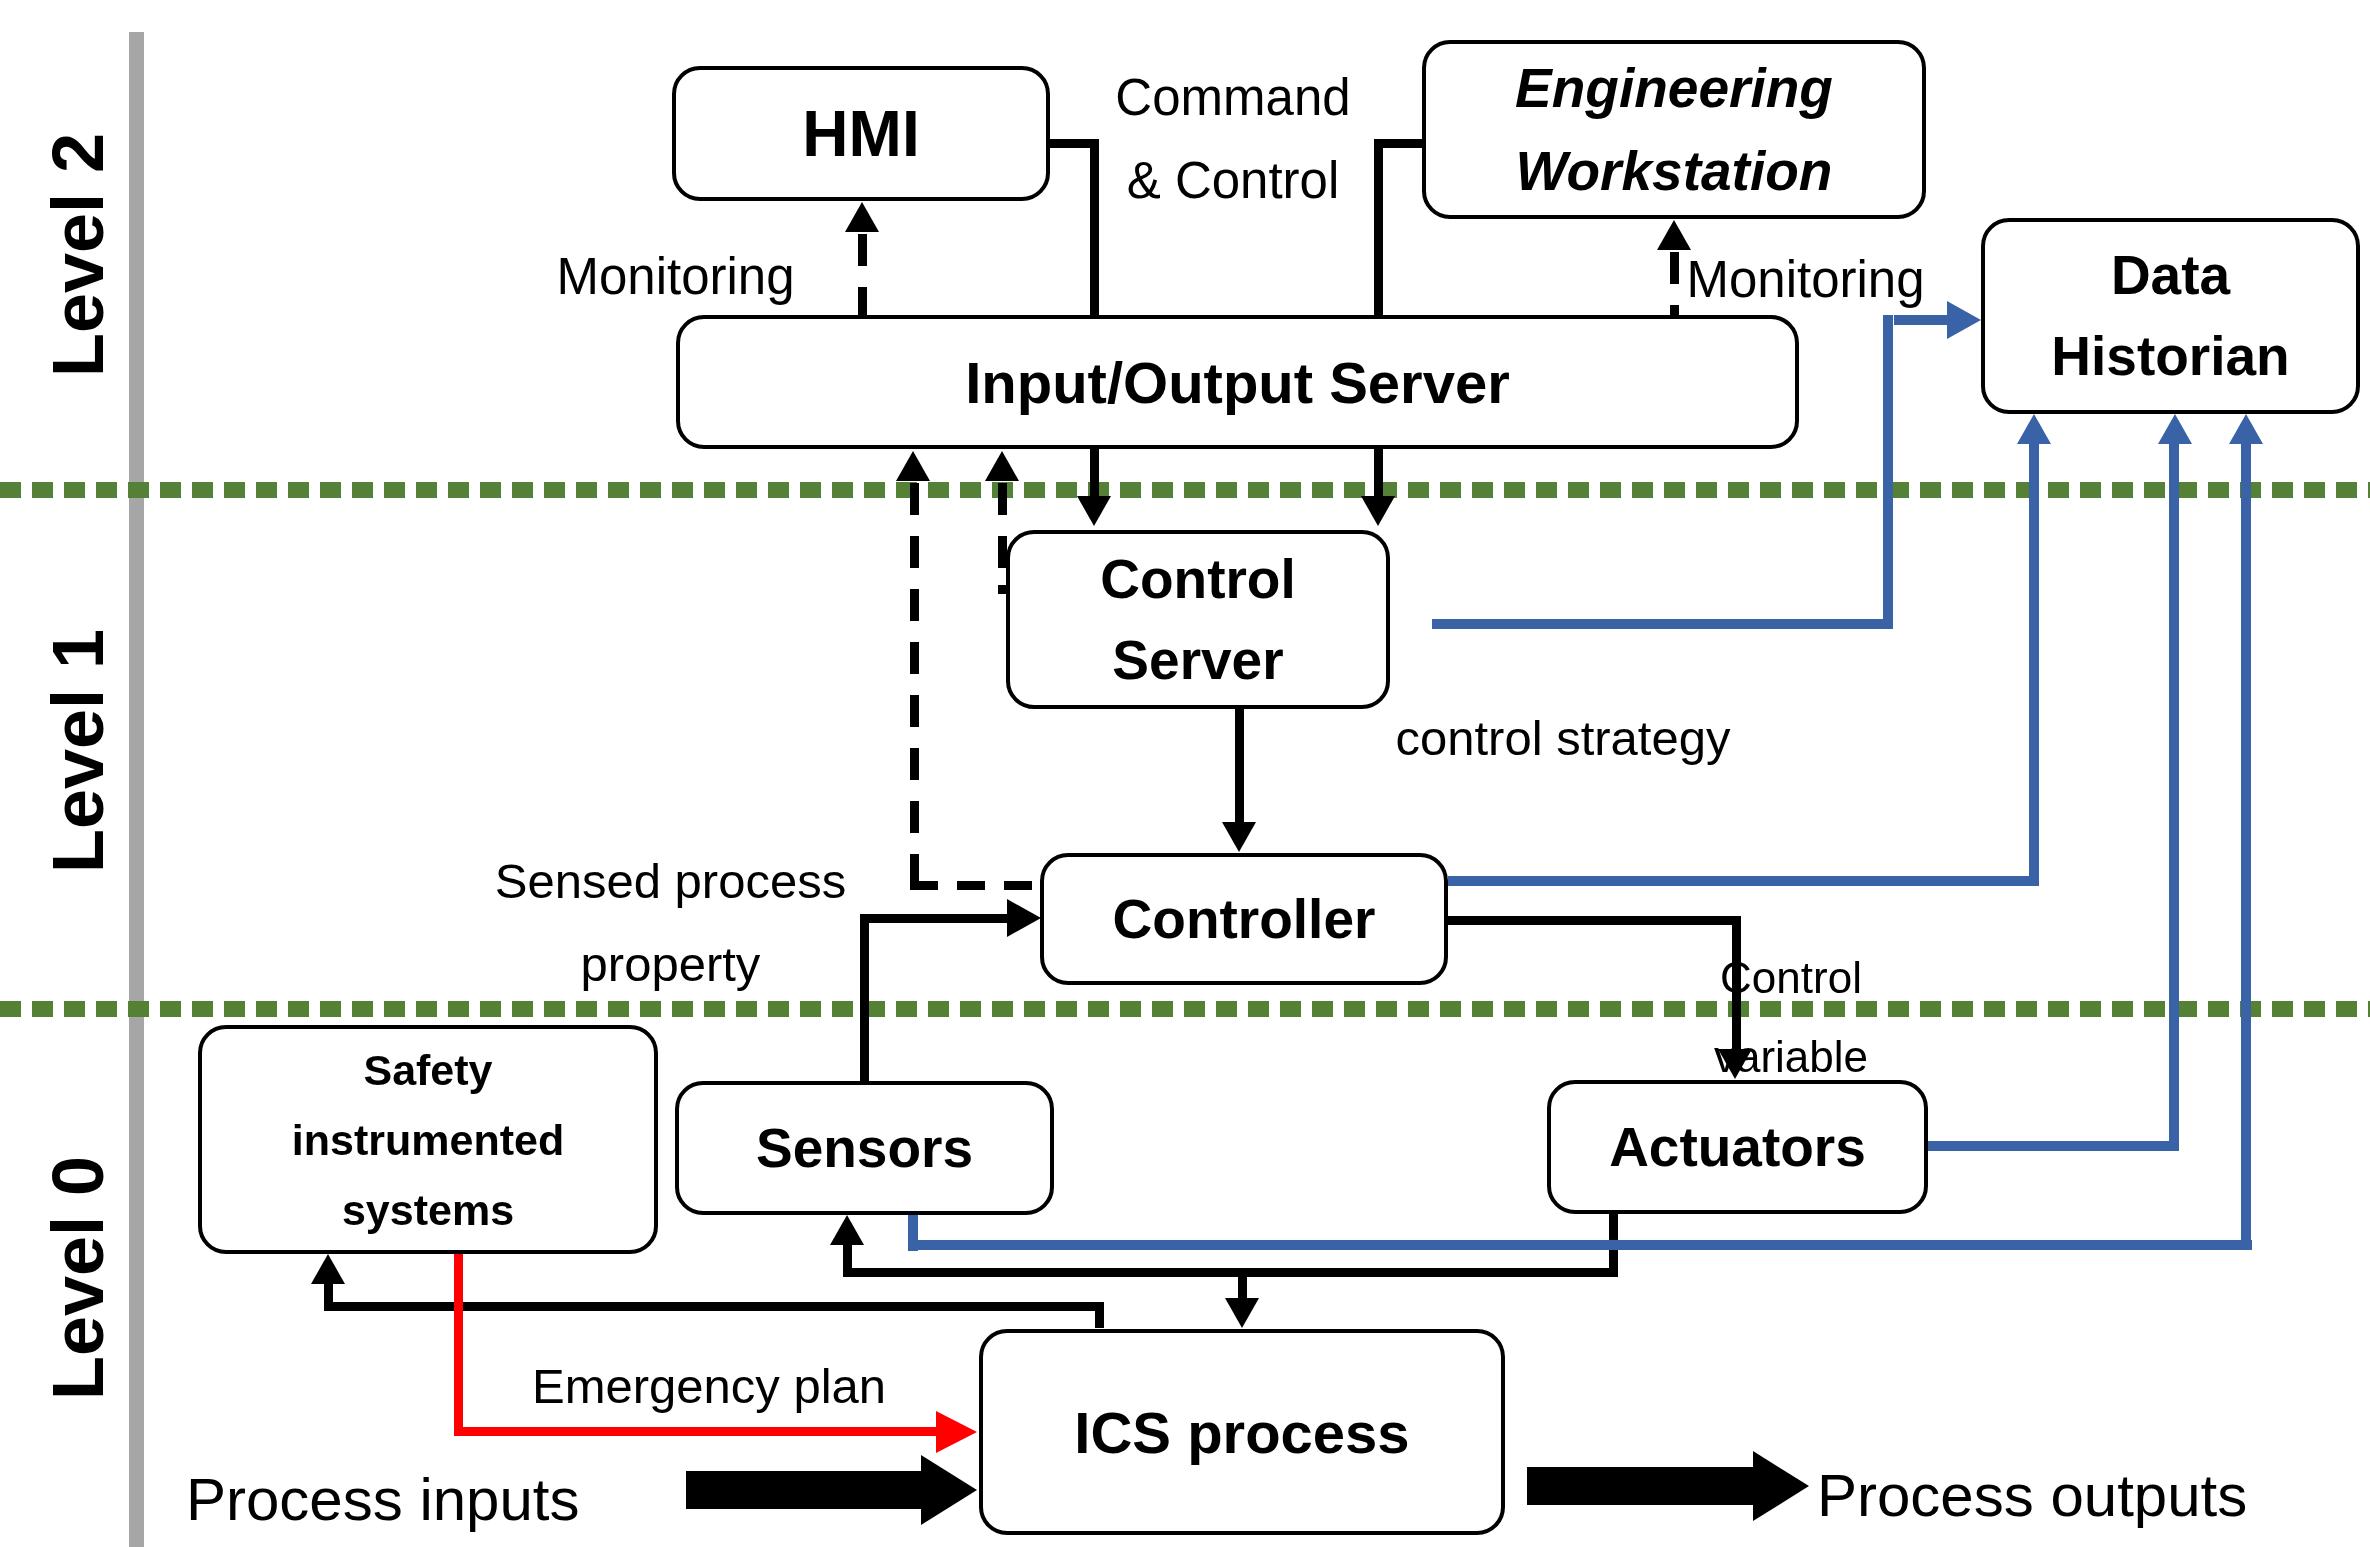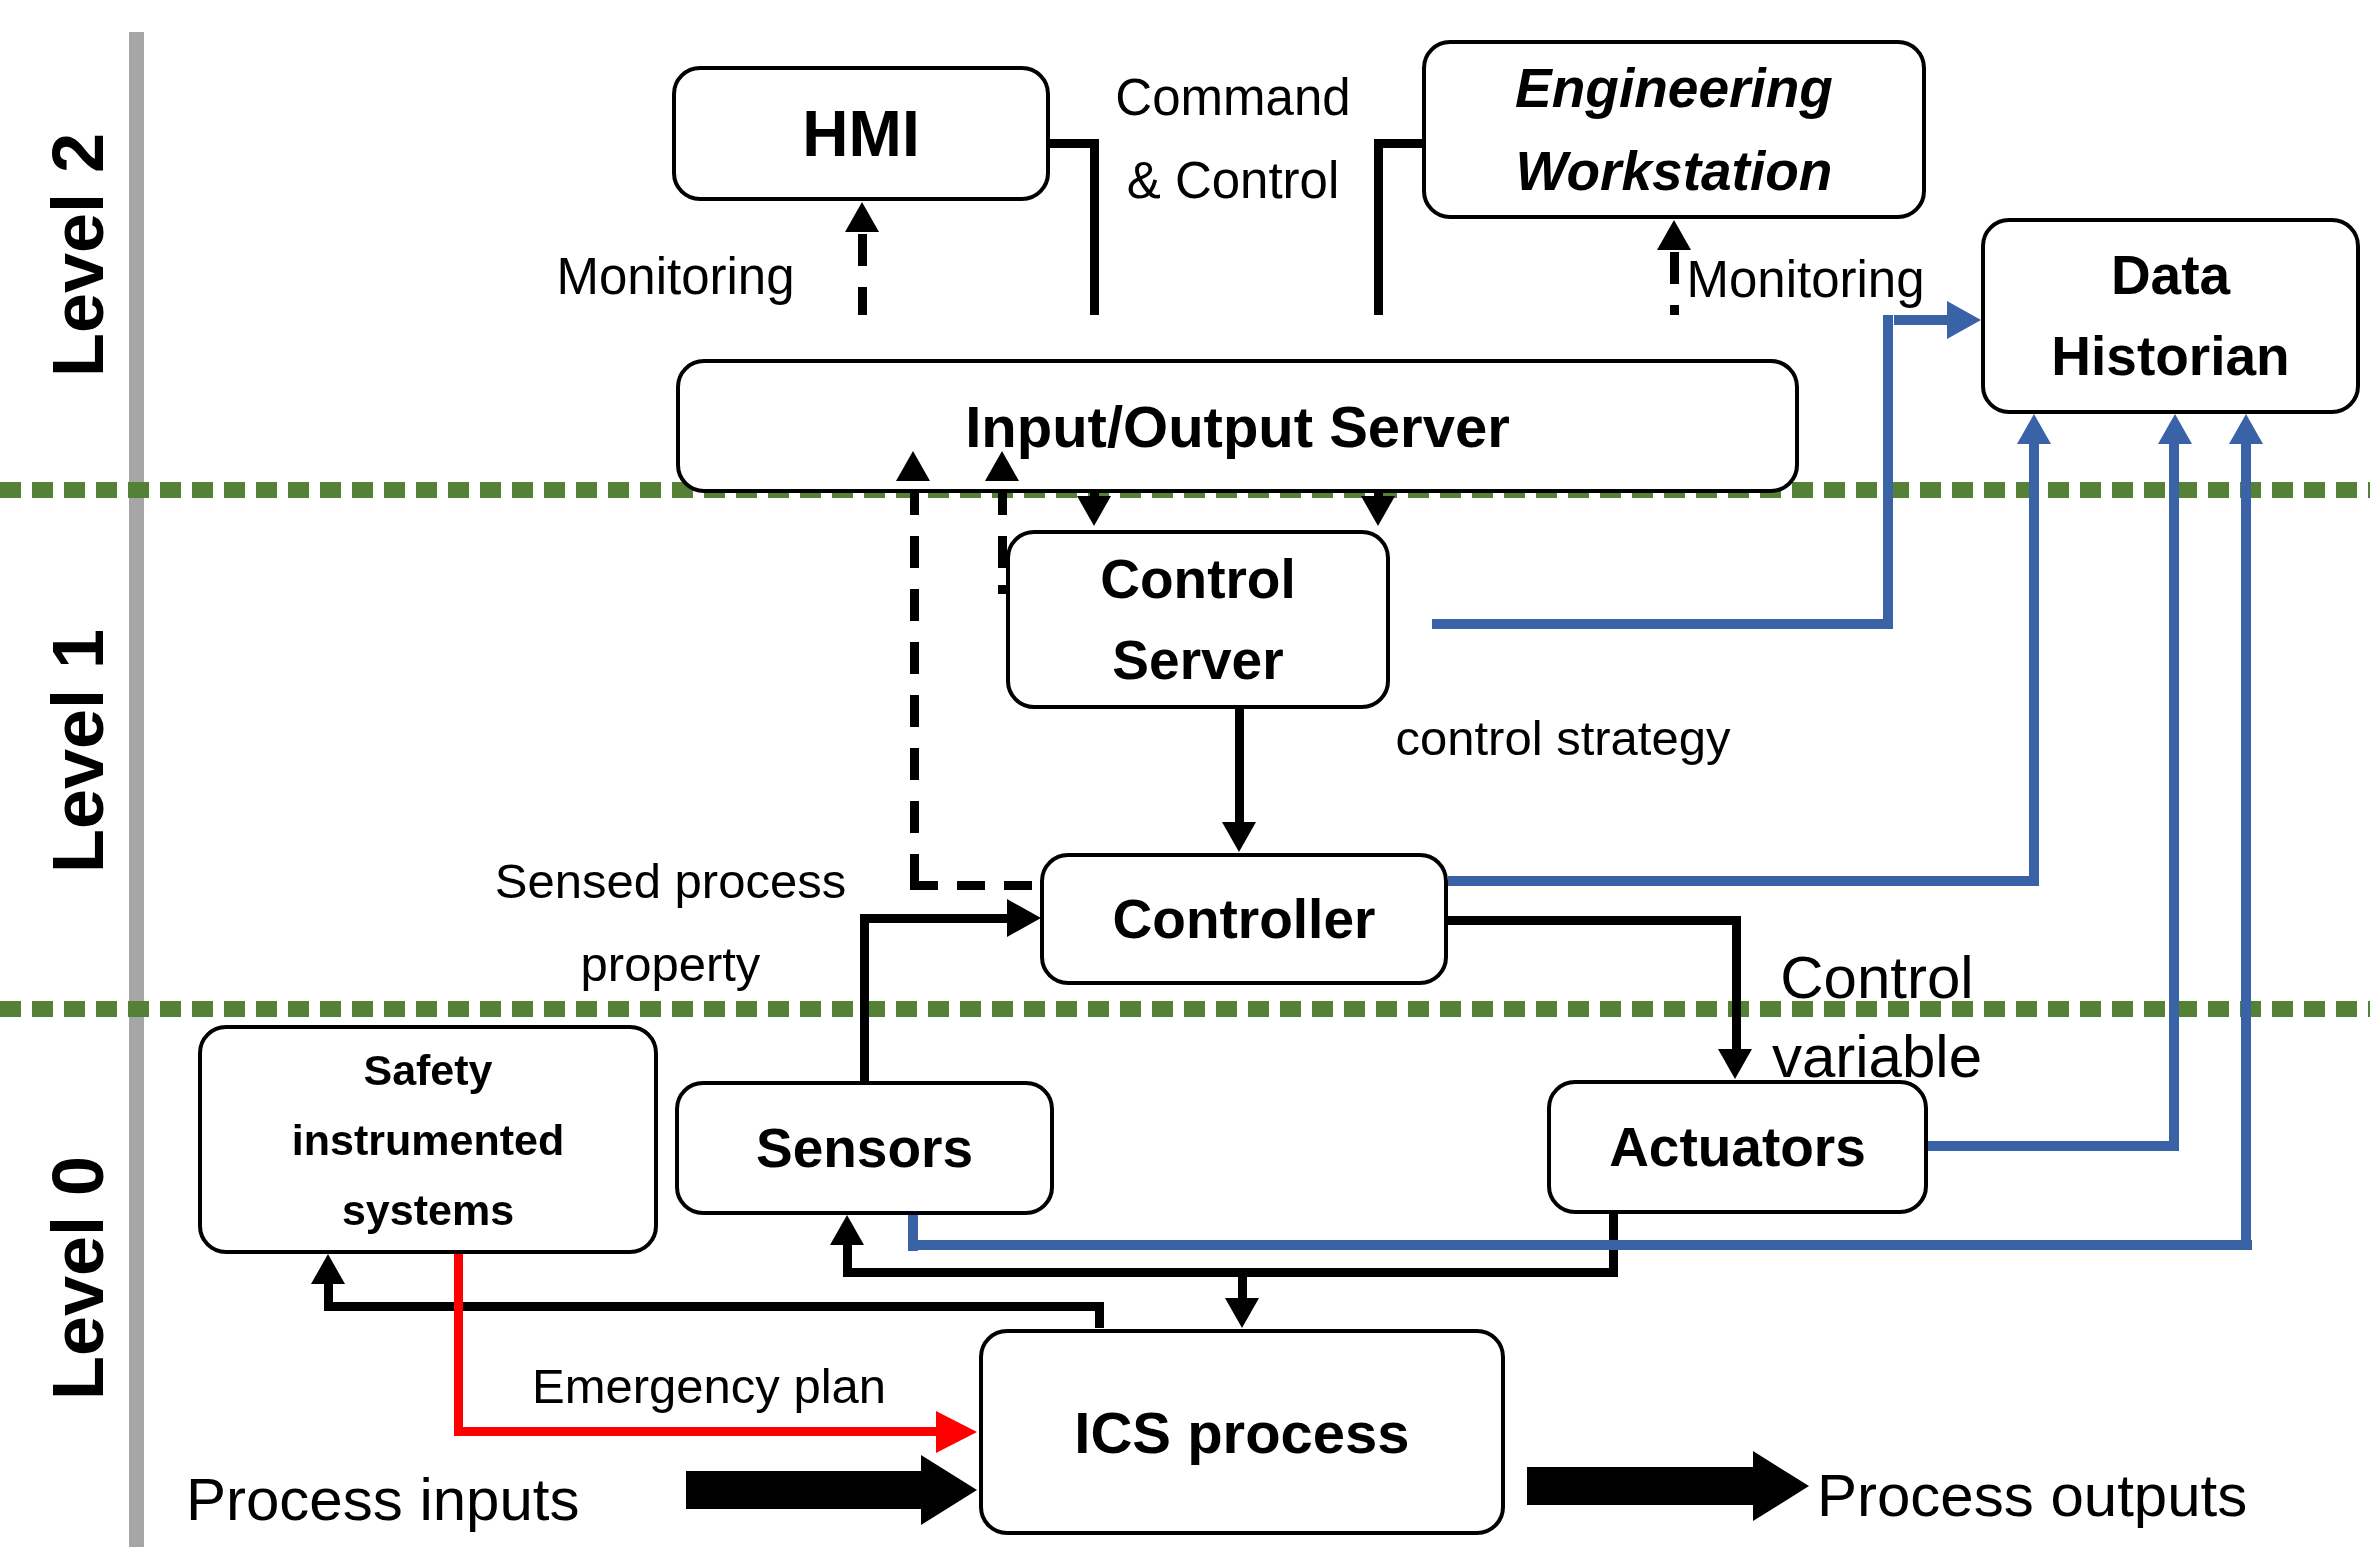"Input/Output Server" div.box { margin-top: 44px -> none }
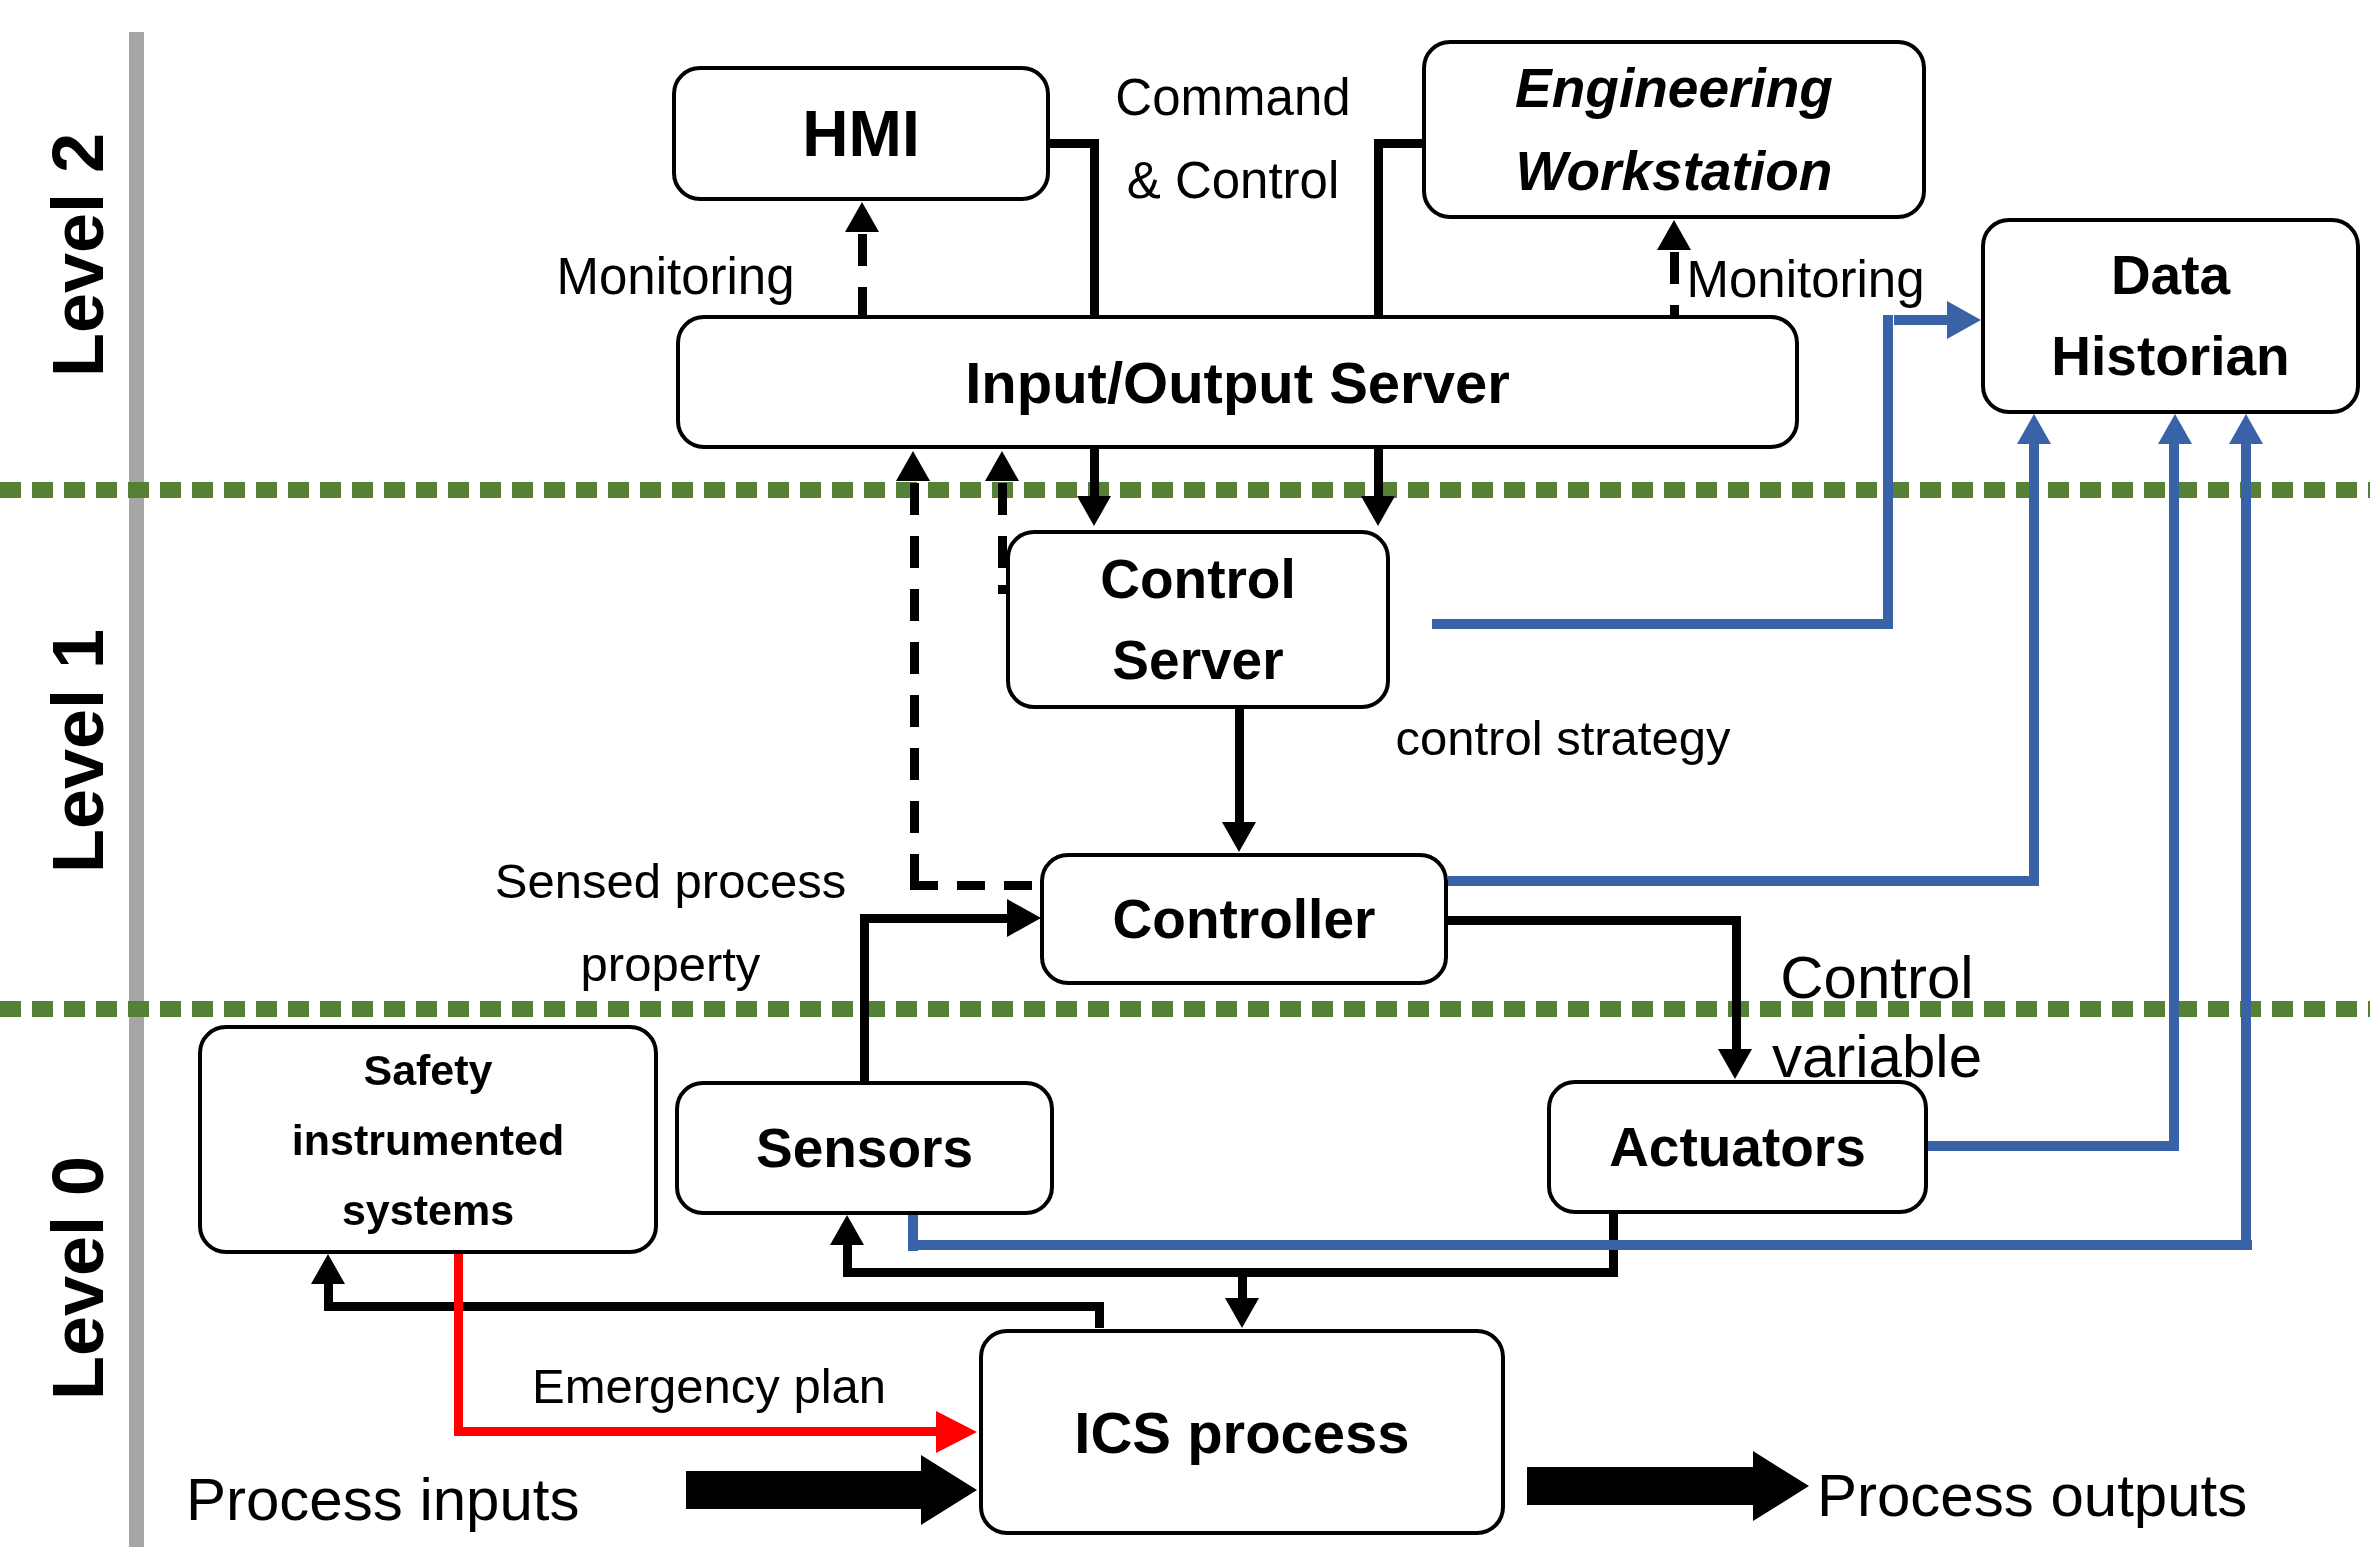"Control" div.lbl { font-size: 60px -> 44px; left: 1738px -> 1652px }
